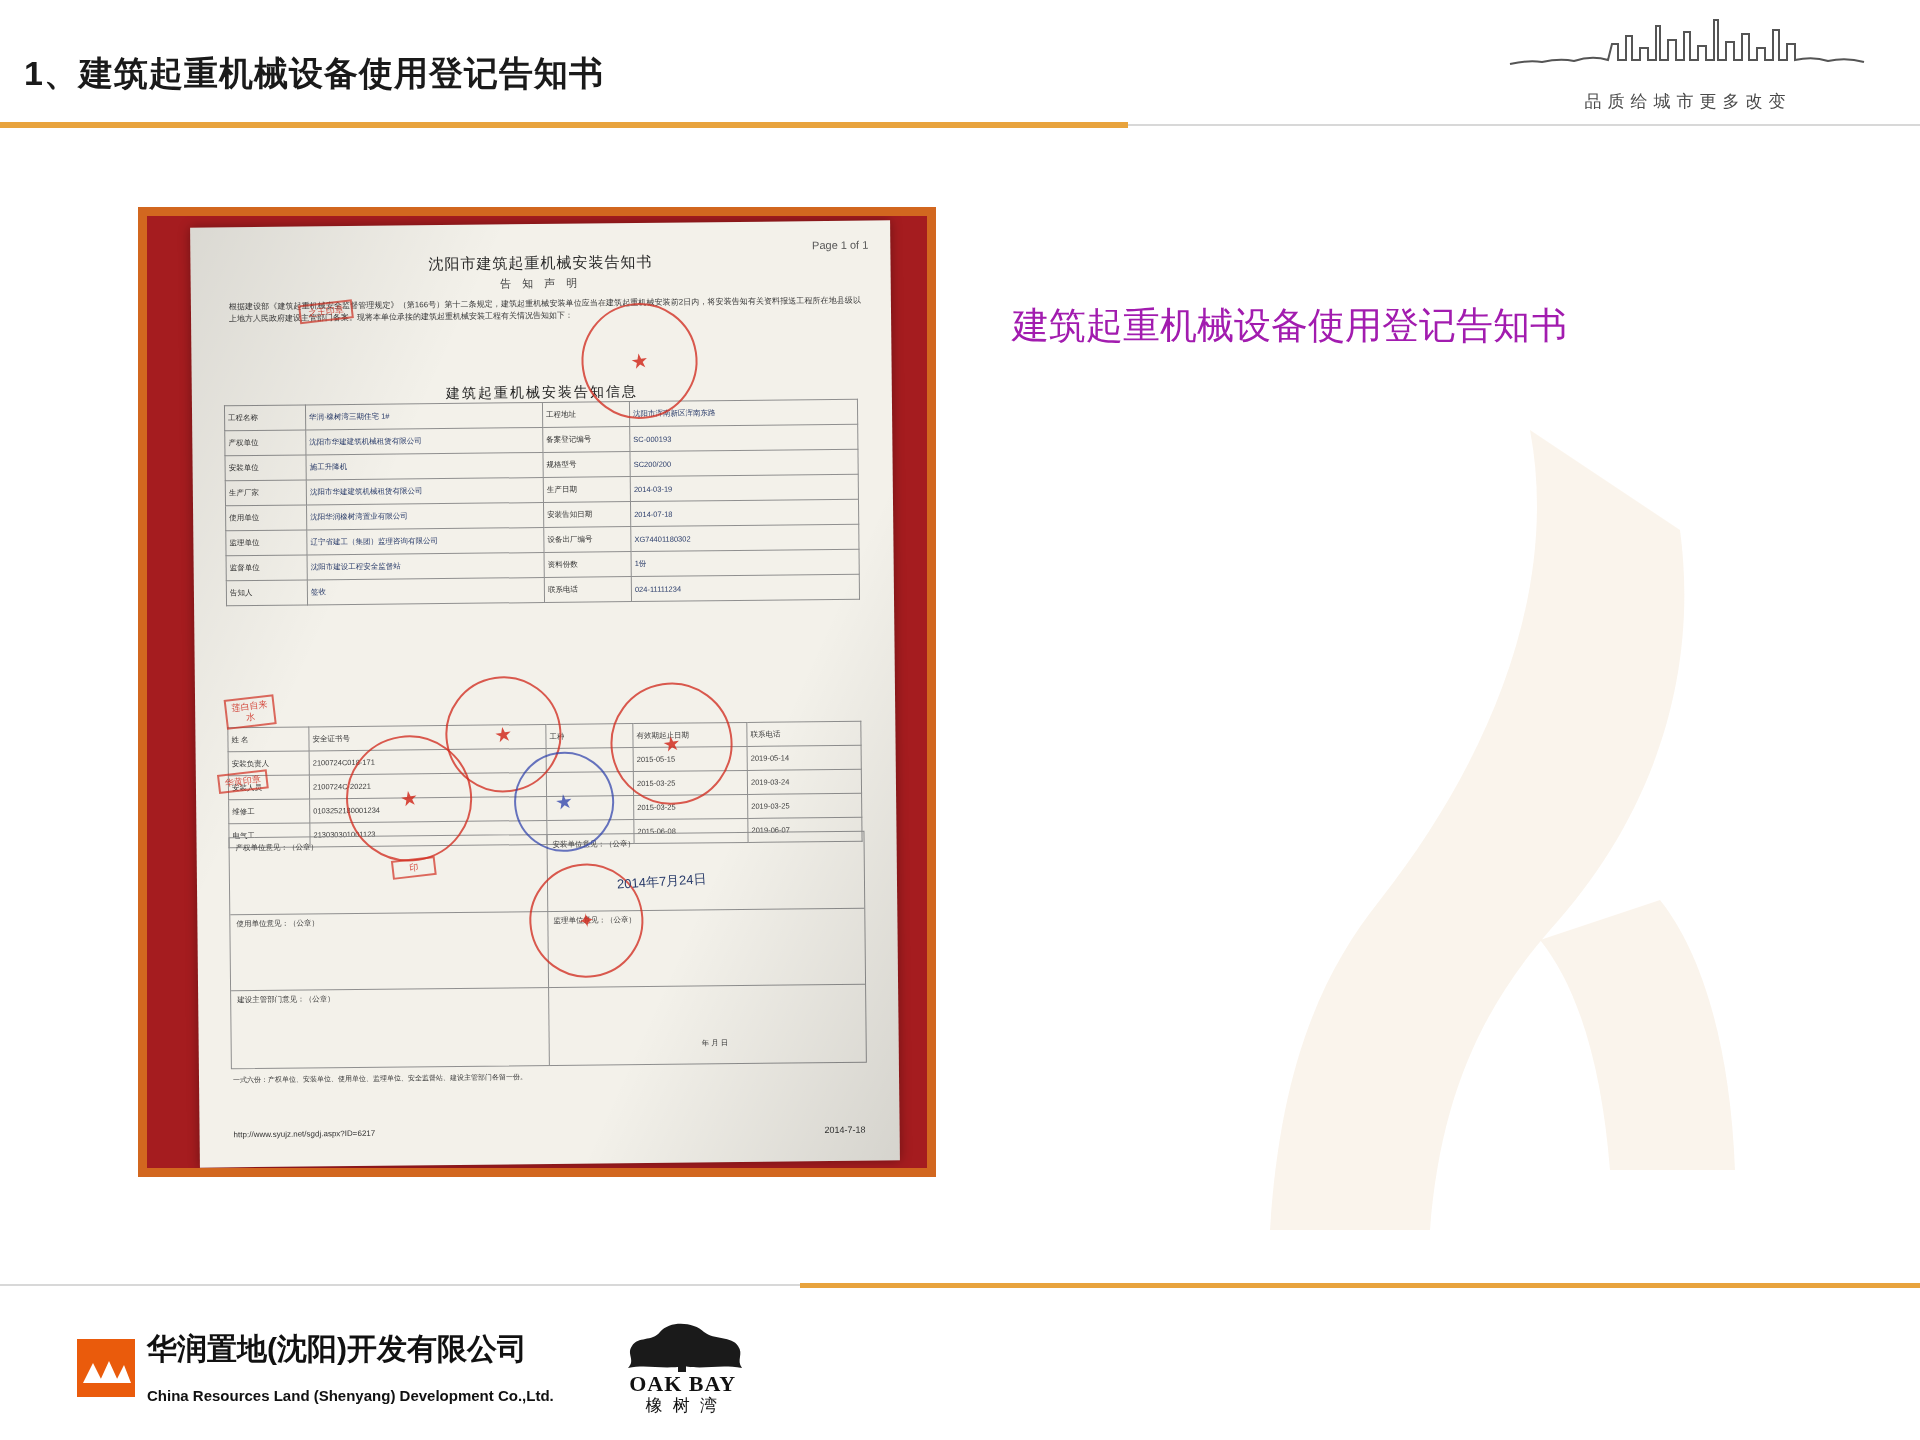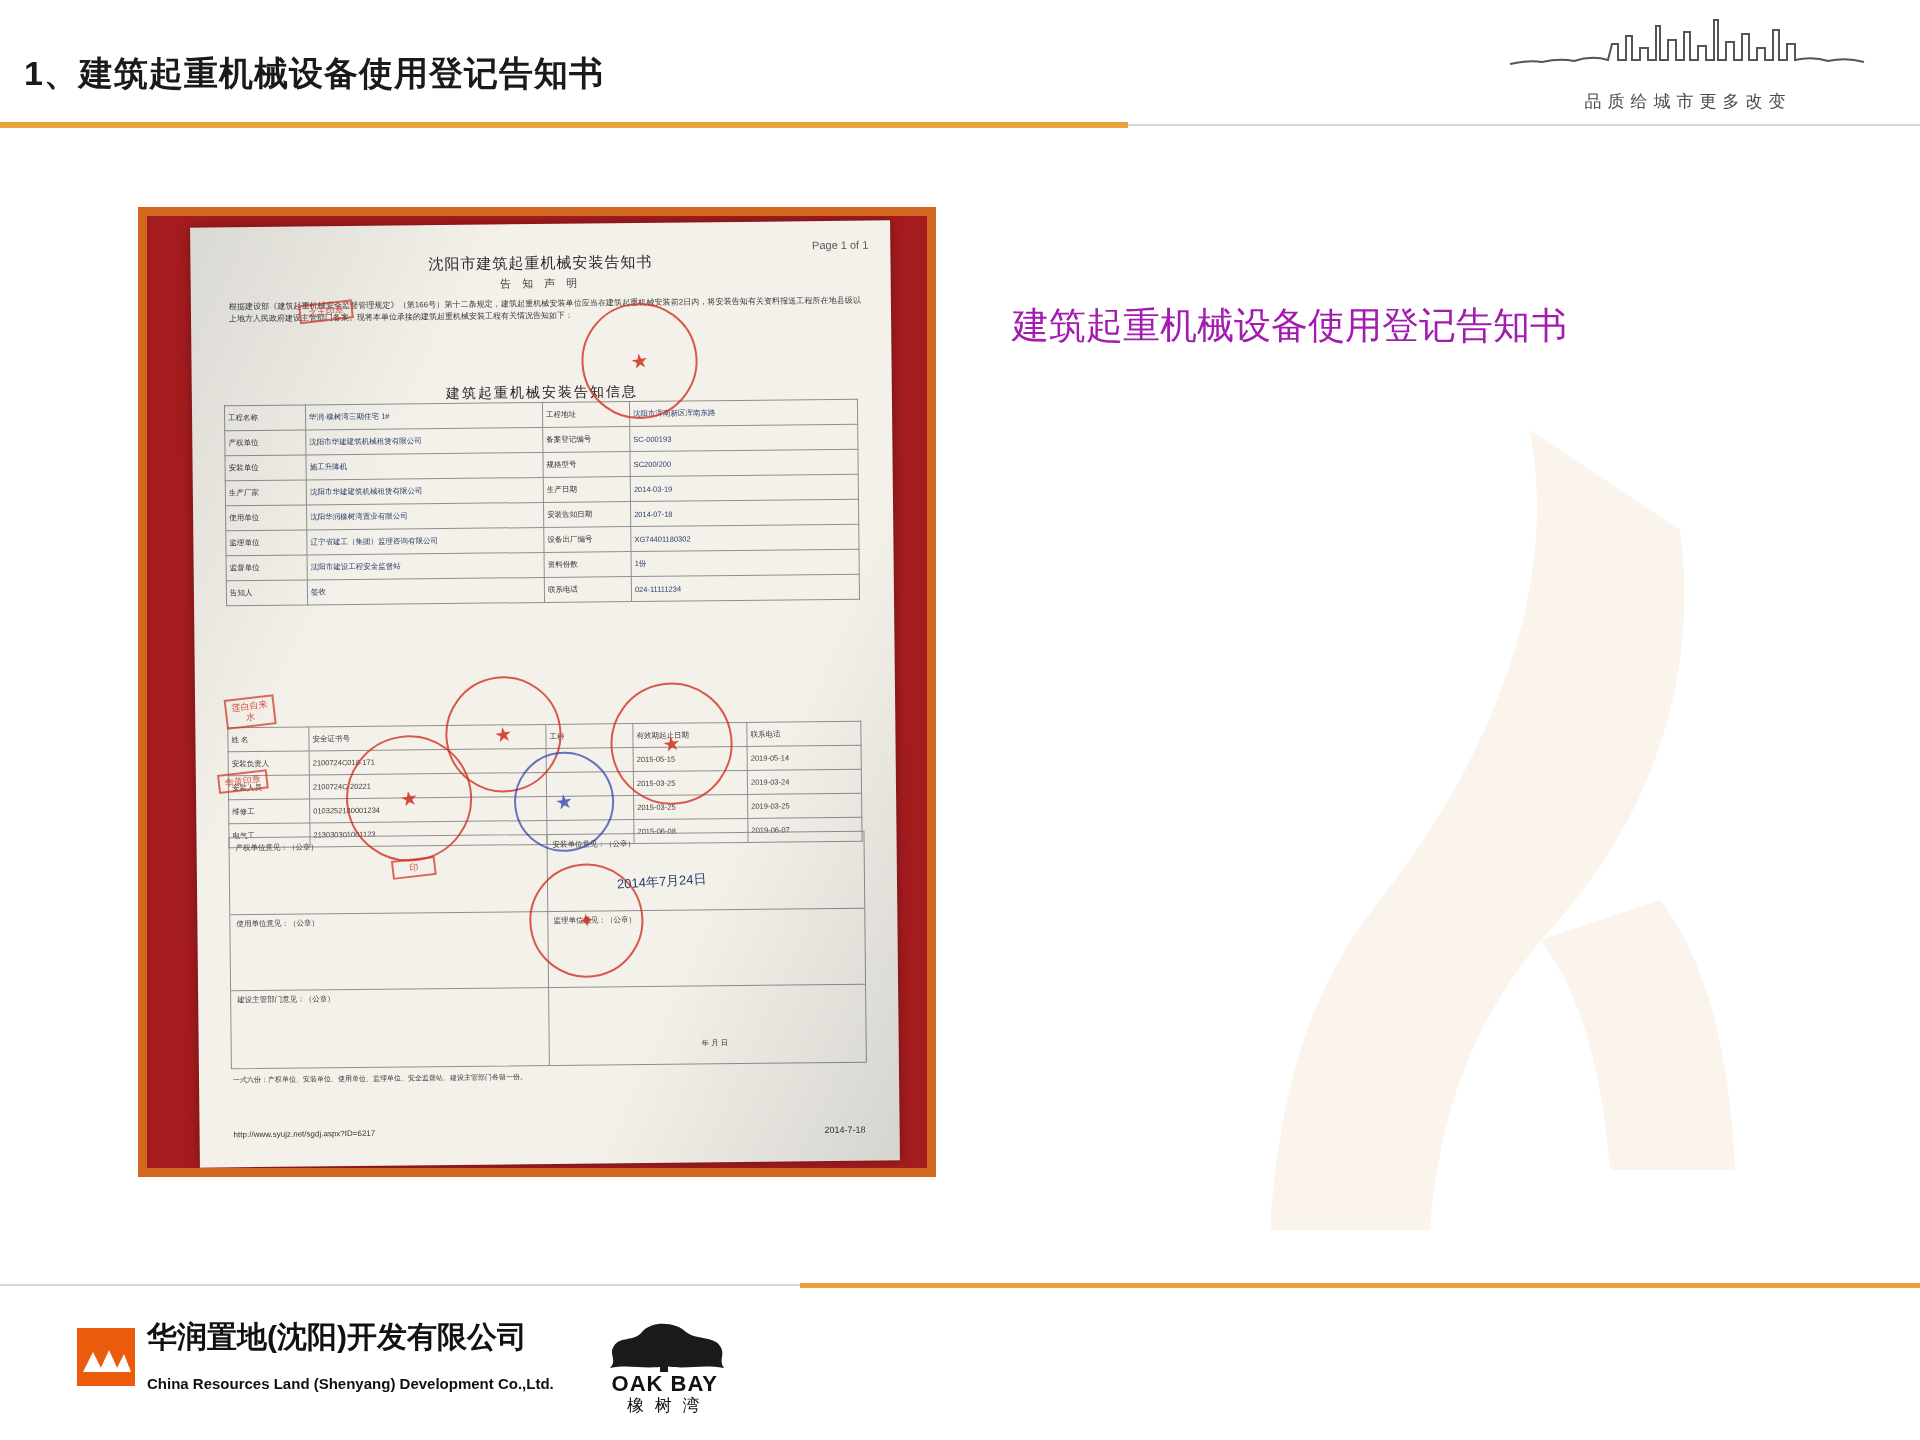"华润置地(沈阳)开发有限公司" #footer { align-items: flex-start -> center; gap: 36px -> 54px }
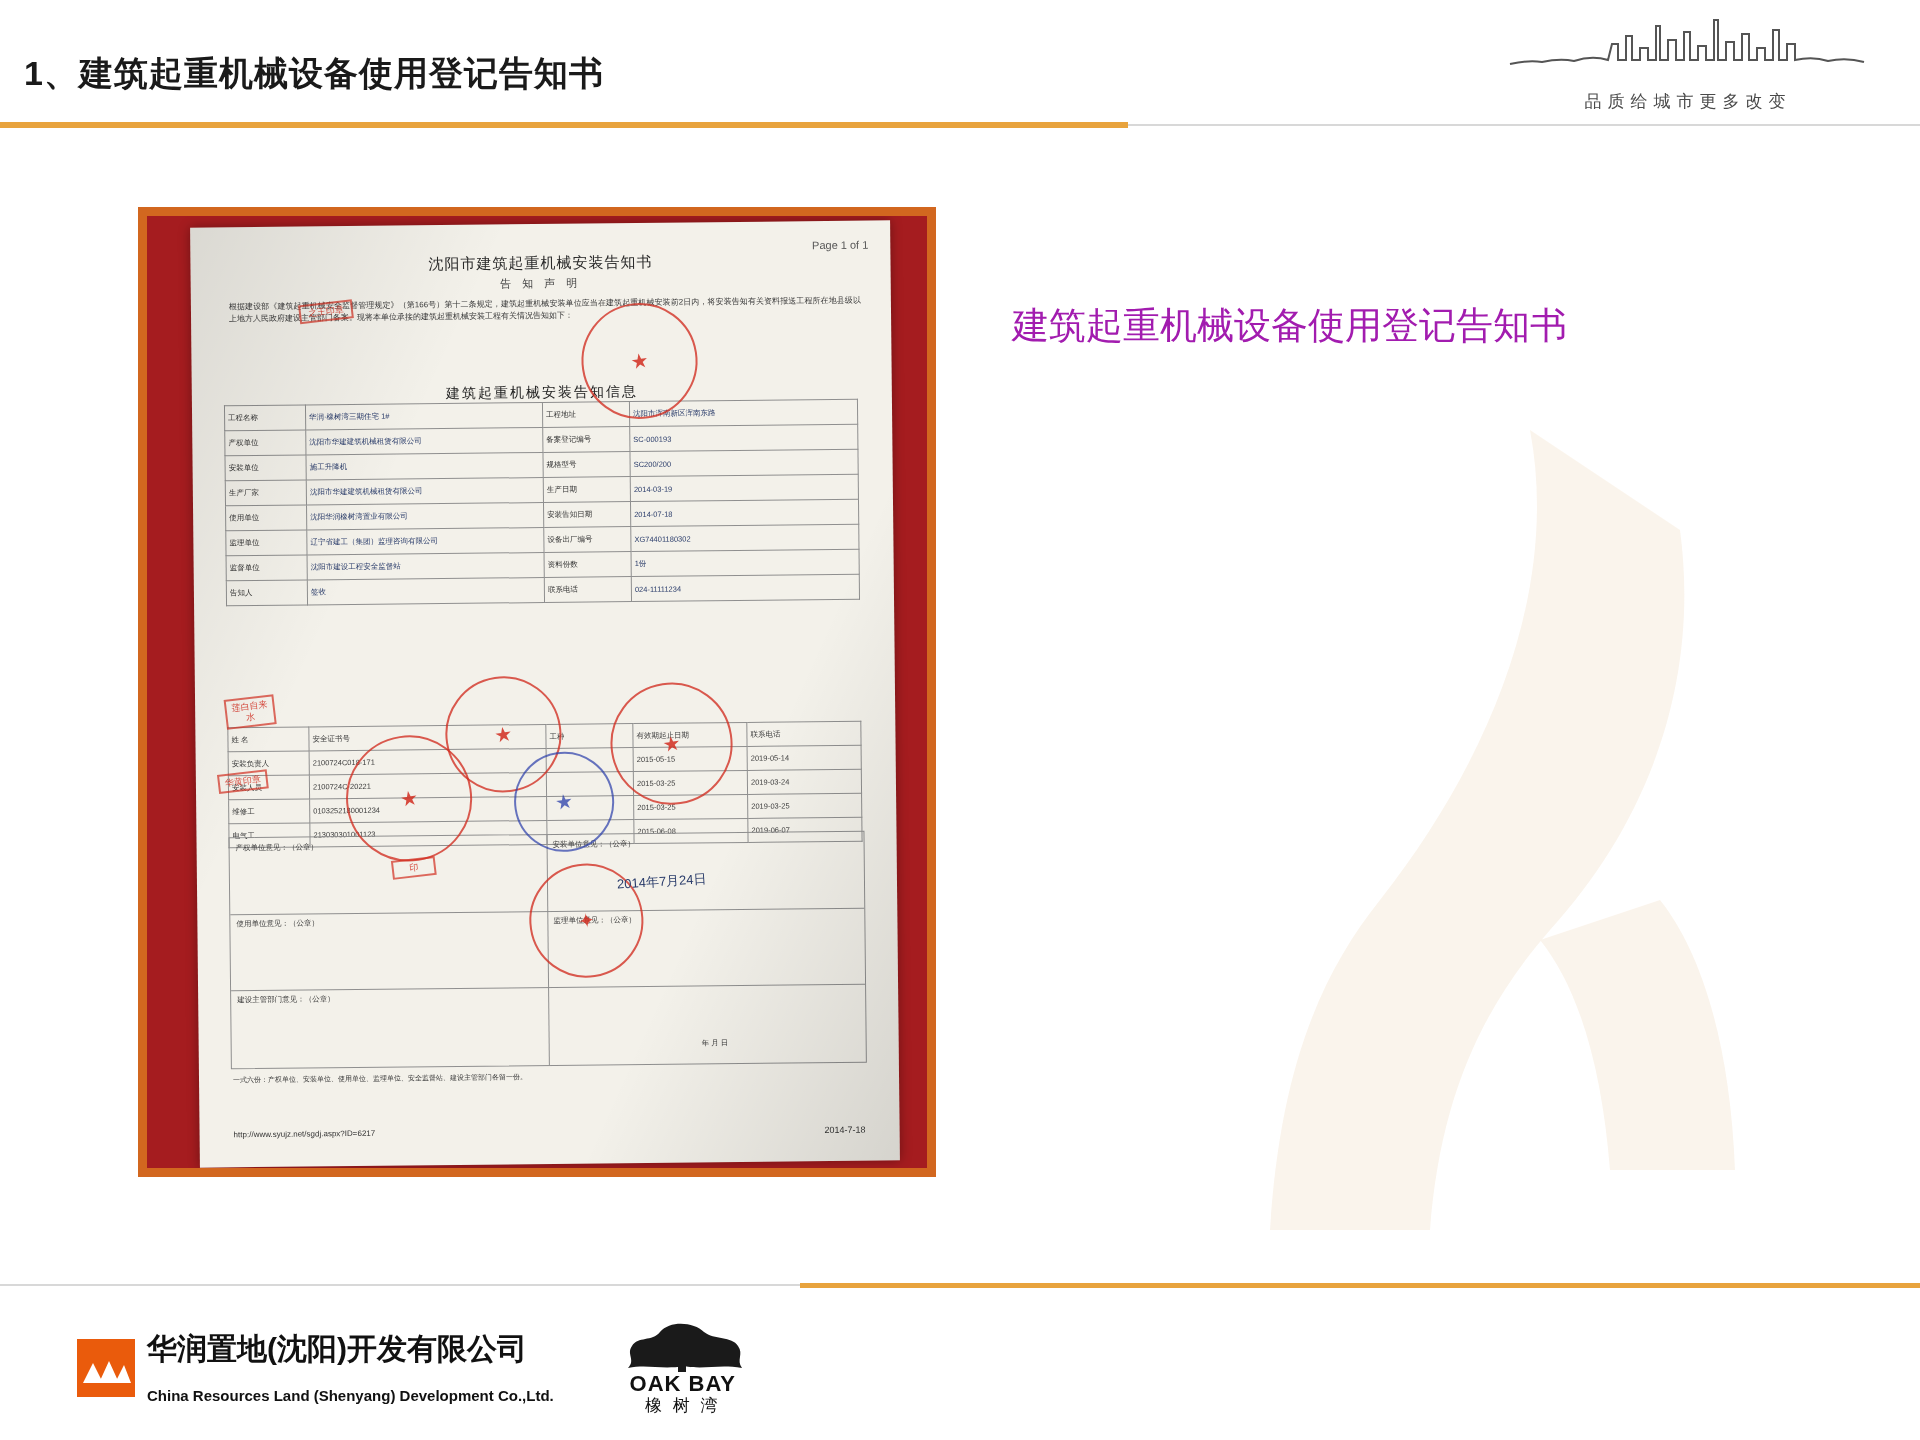"OAK BAY" #oak-logo { font-family: none -> Liberation Serif, serif }
